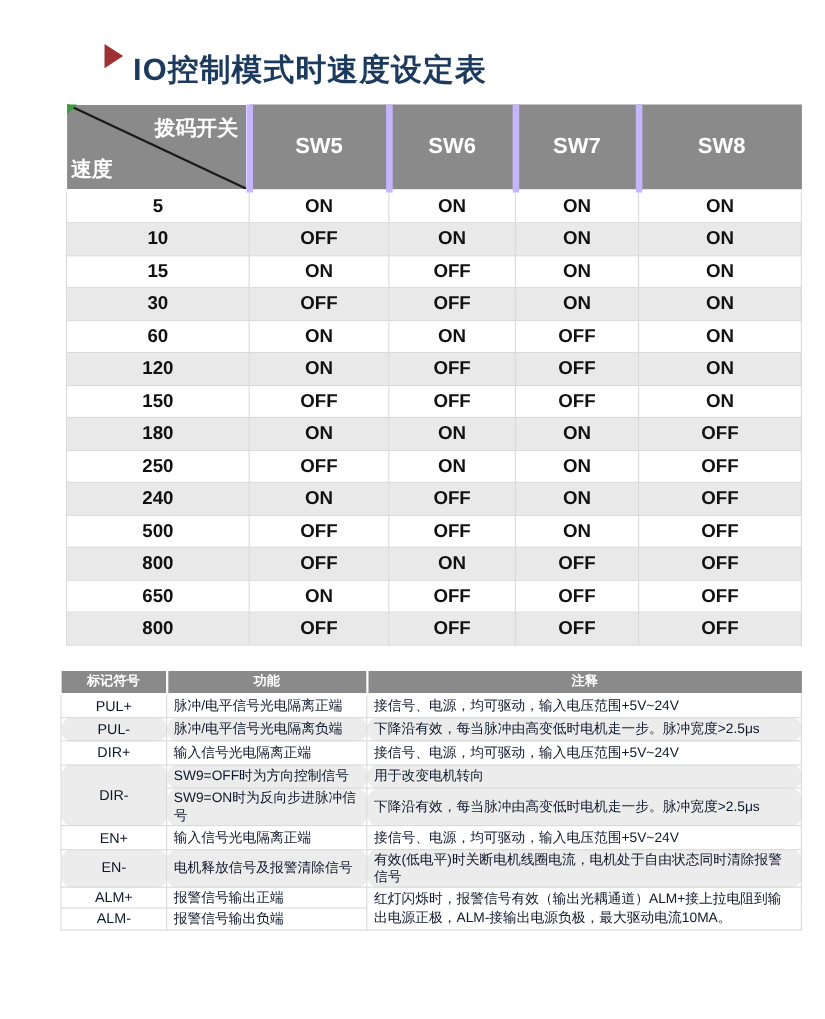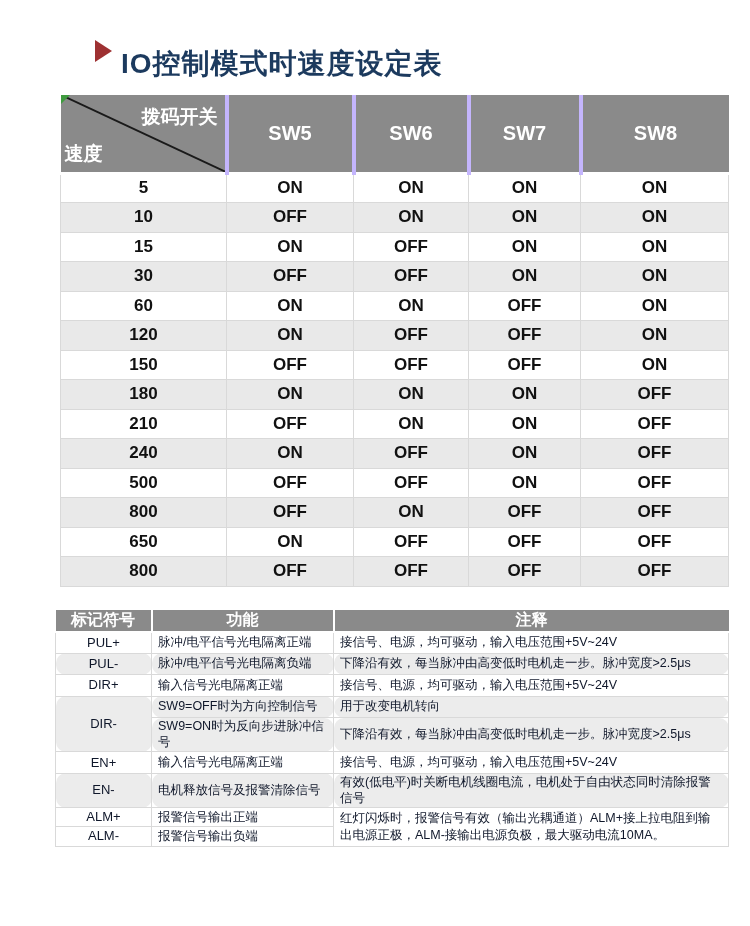"SW5" .speed-table thead th { border-left: 4px solid #c4b5fd -> 6px solid #c4b5fd }
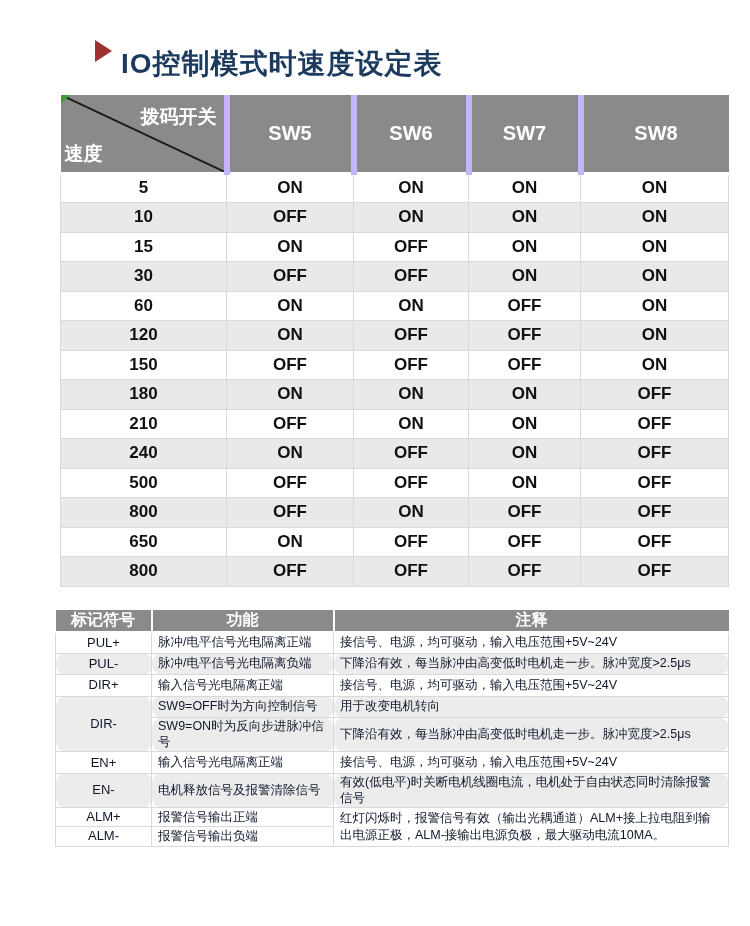"210" td { text: 210 -> 250 }
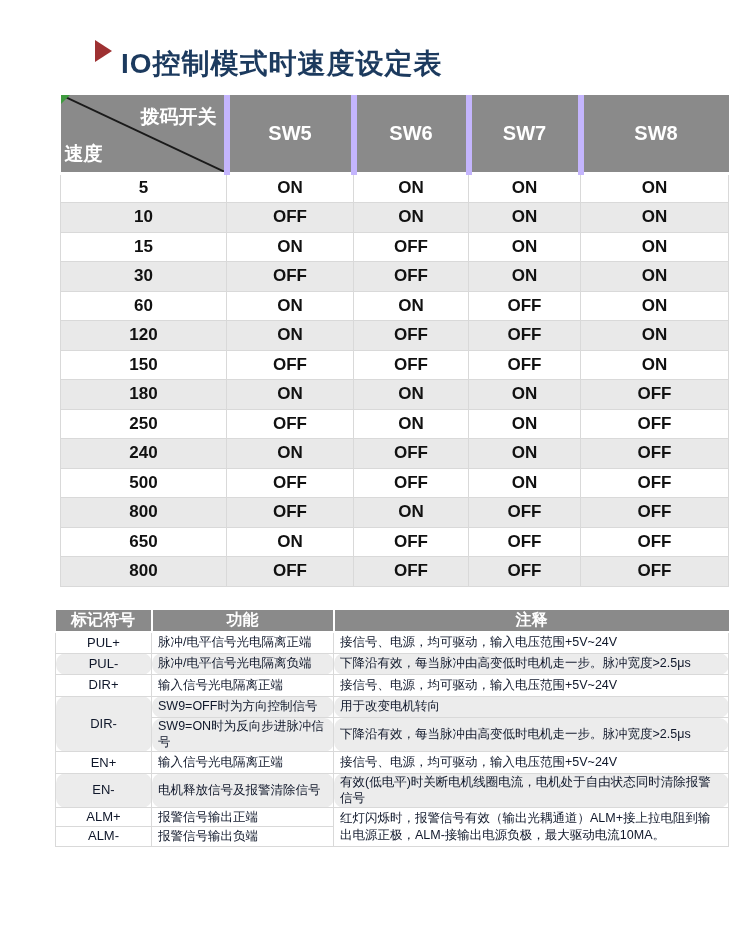"标记符号" .pin-table thead th { font-size: 16px -> 12px }
